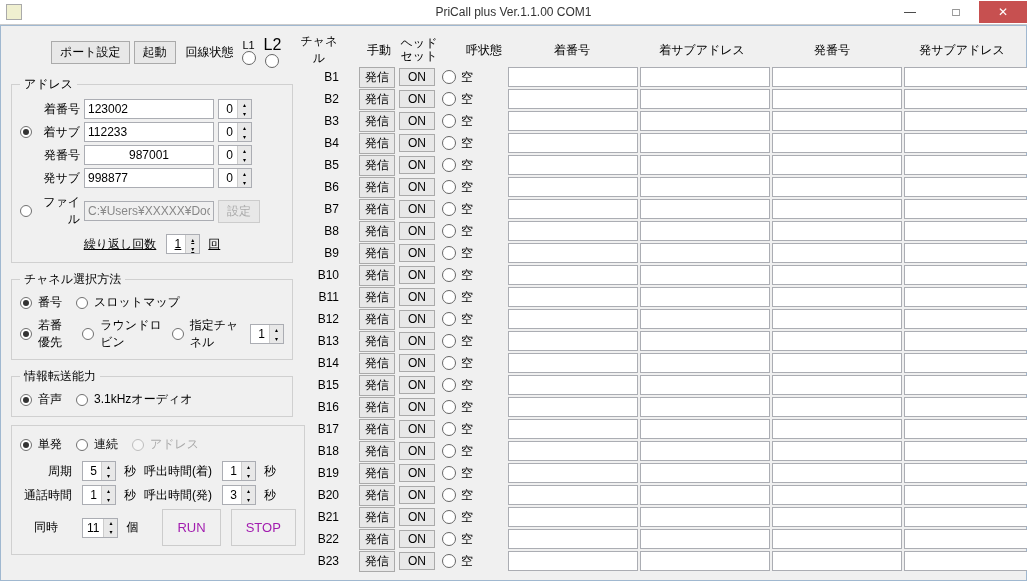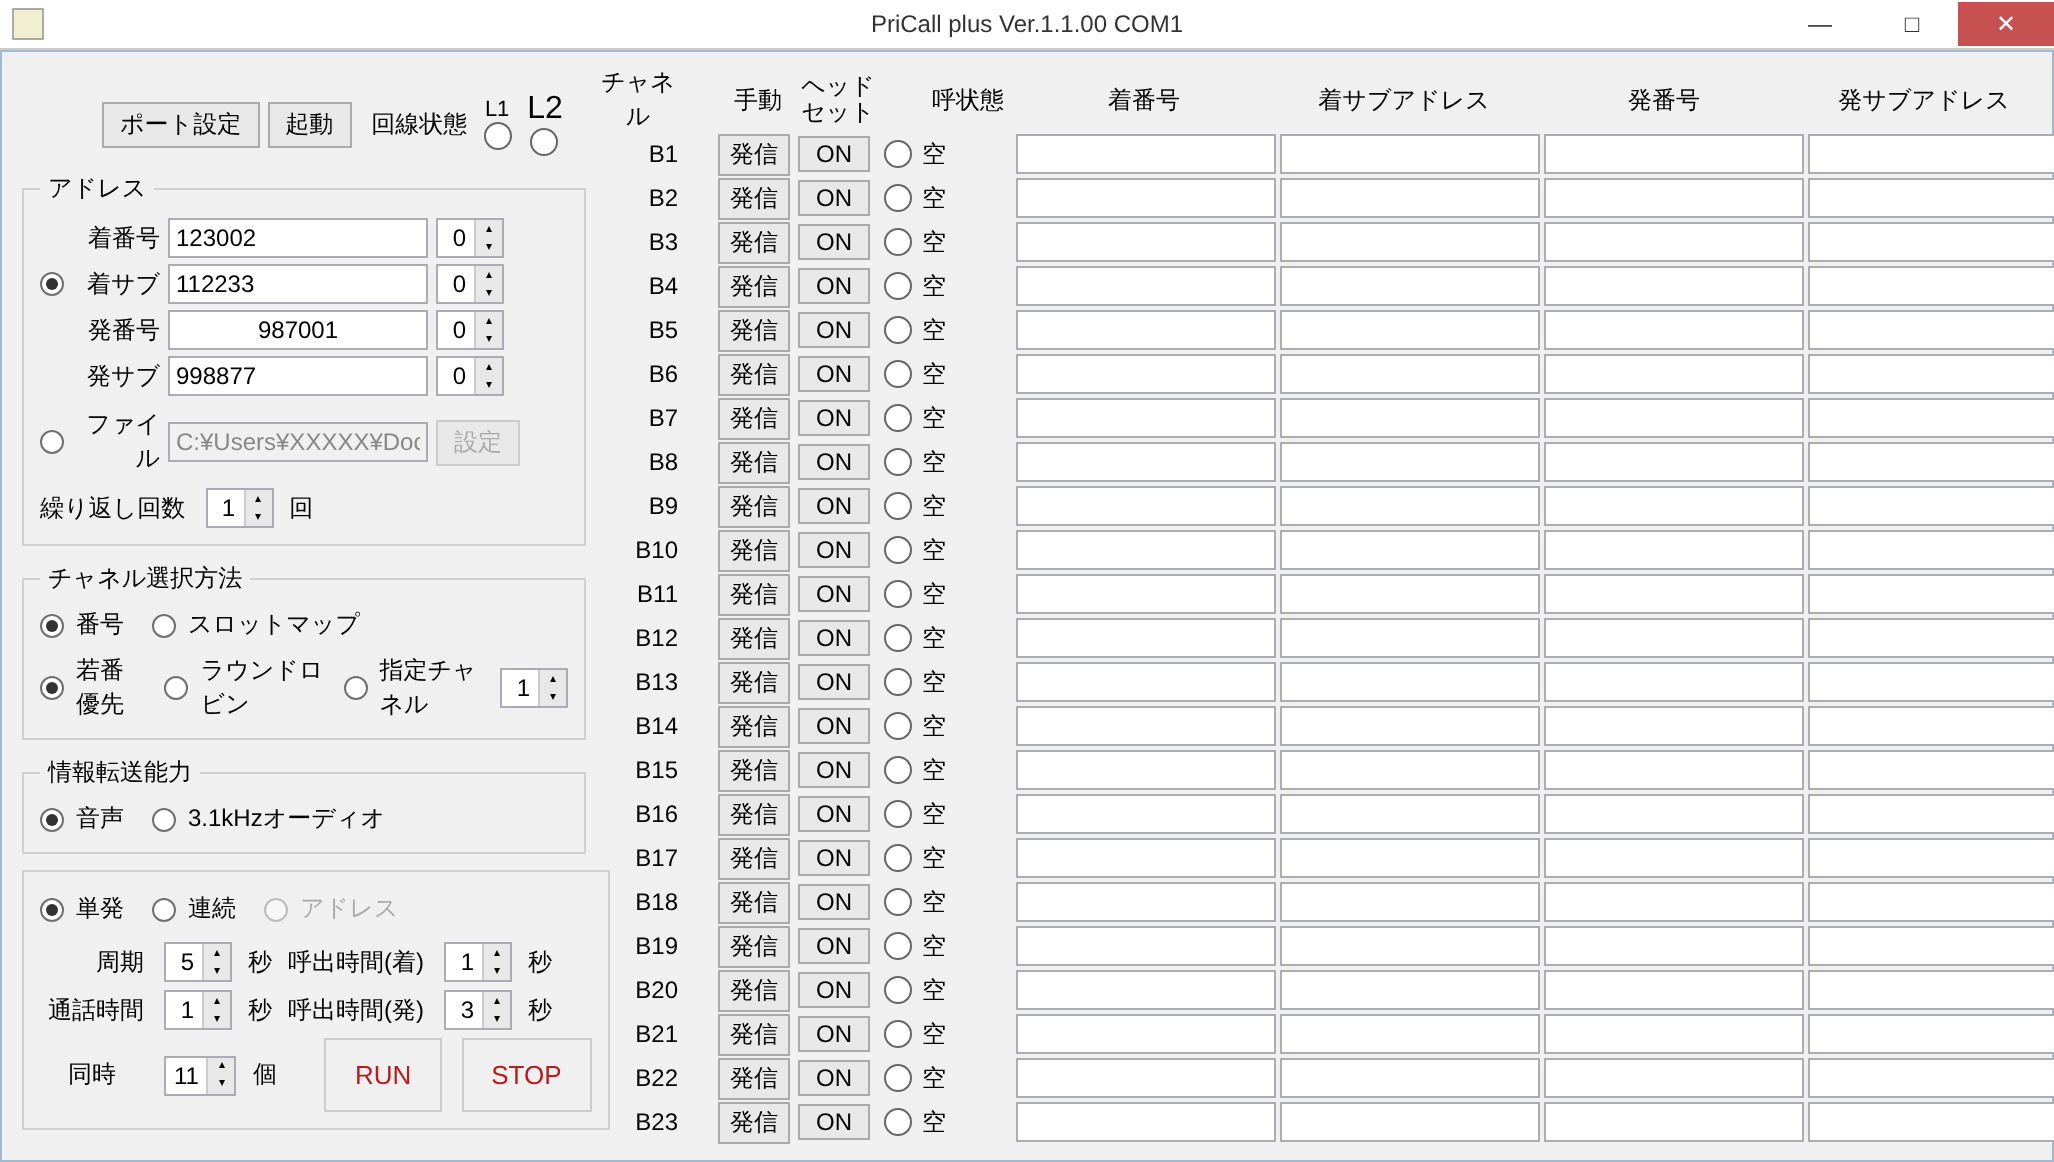"ポート設定" div.row { margin-top: 12px -> 2px }
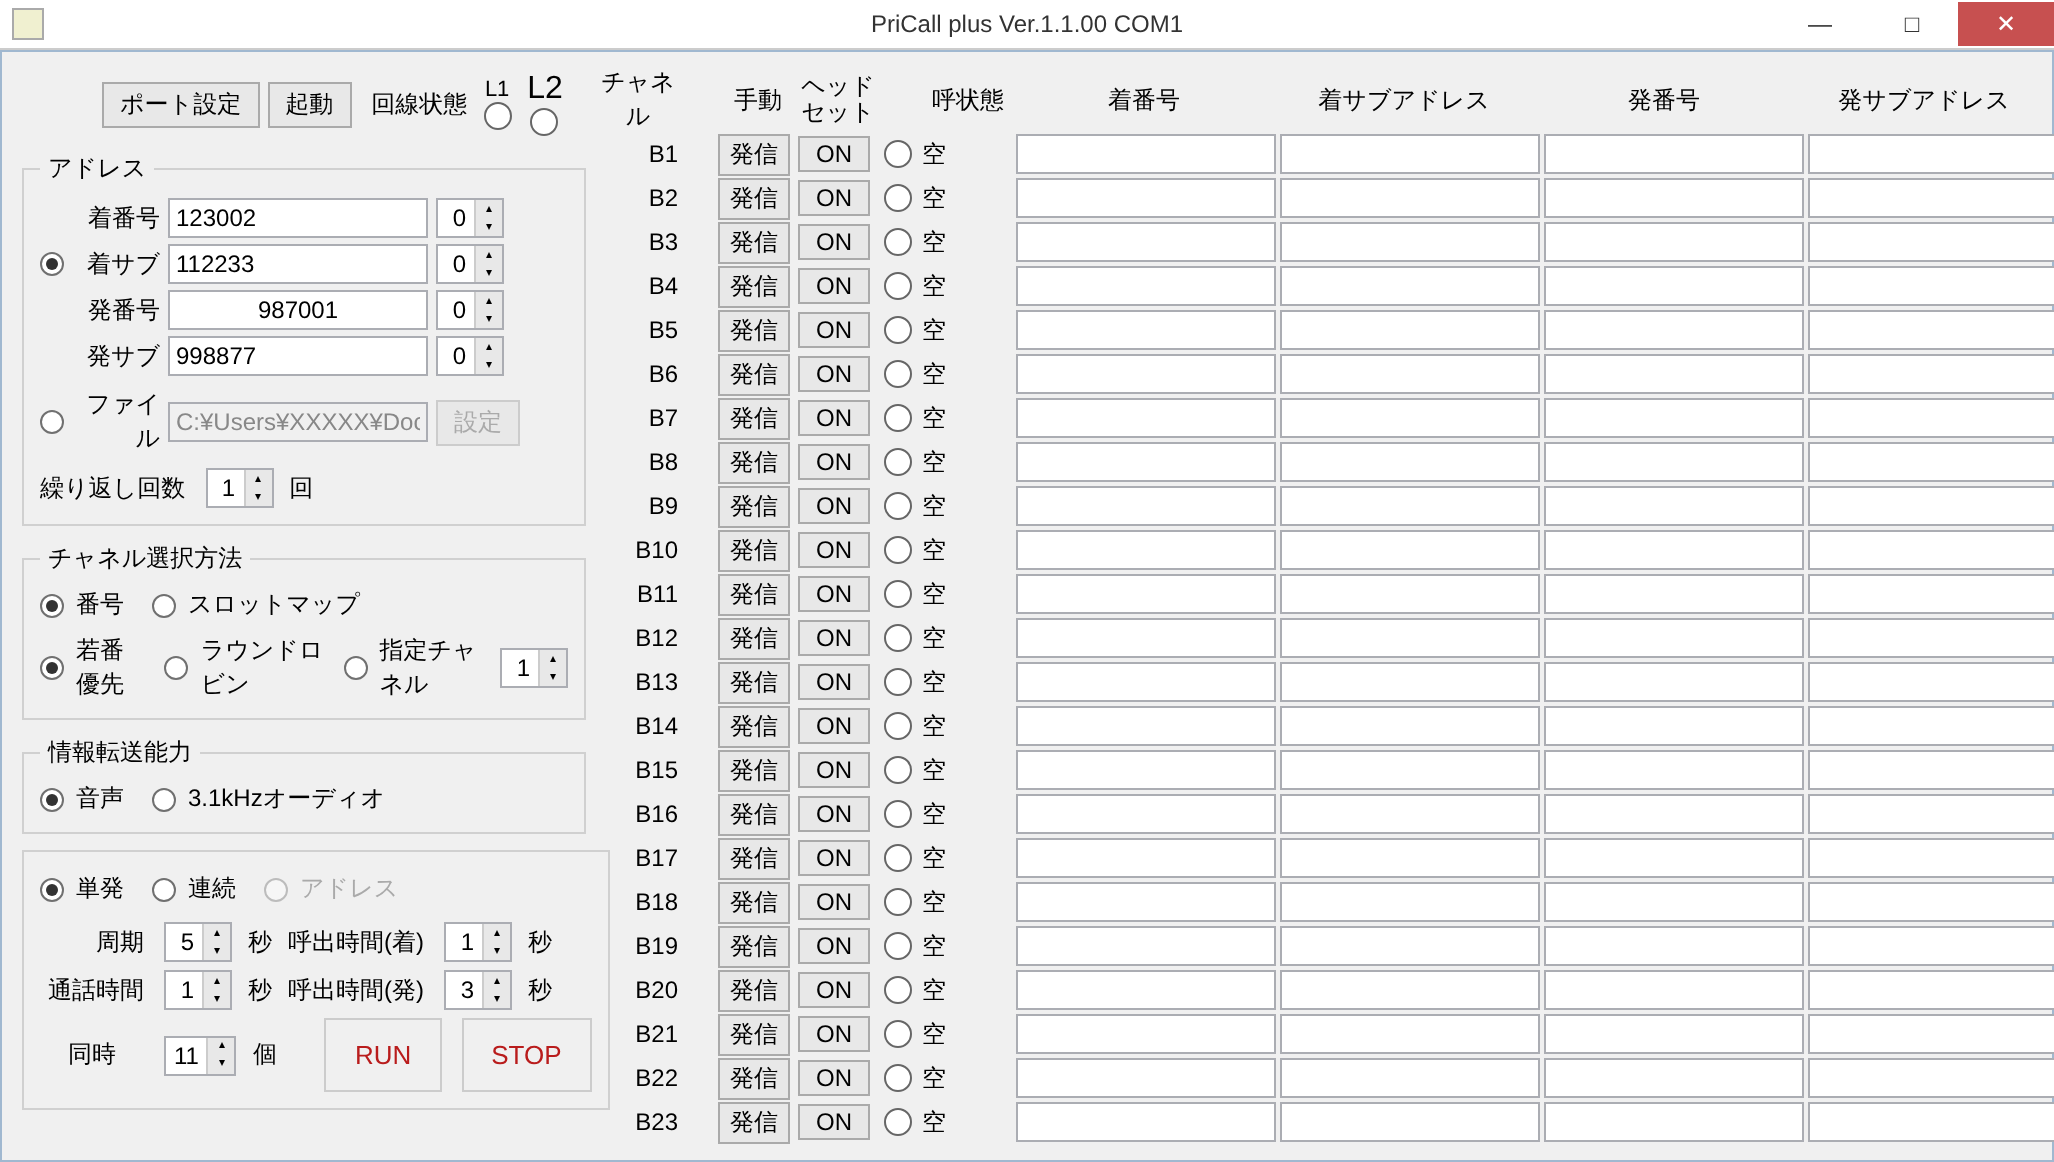"繰り返し回数" div.row { justify-content: none -> center; text-decoration: none -> underline }
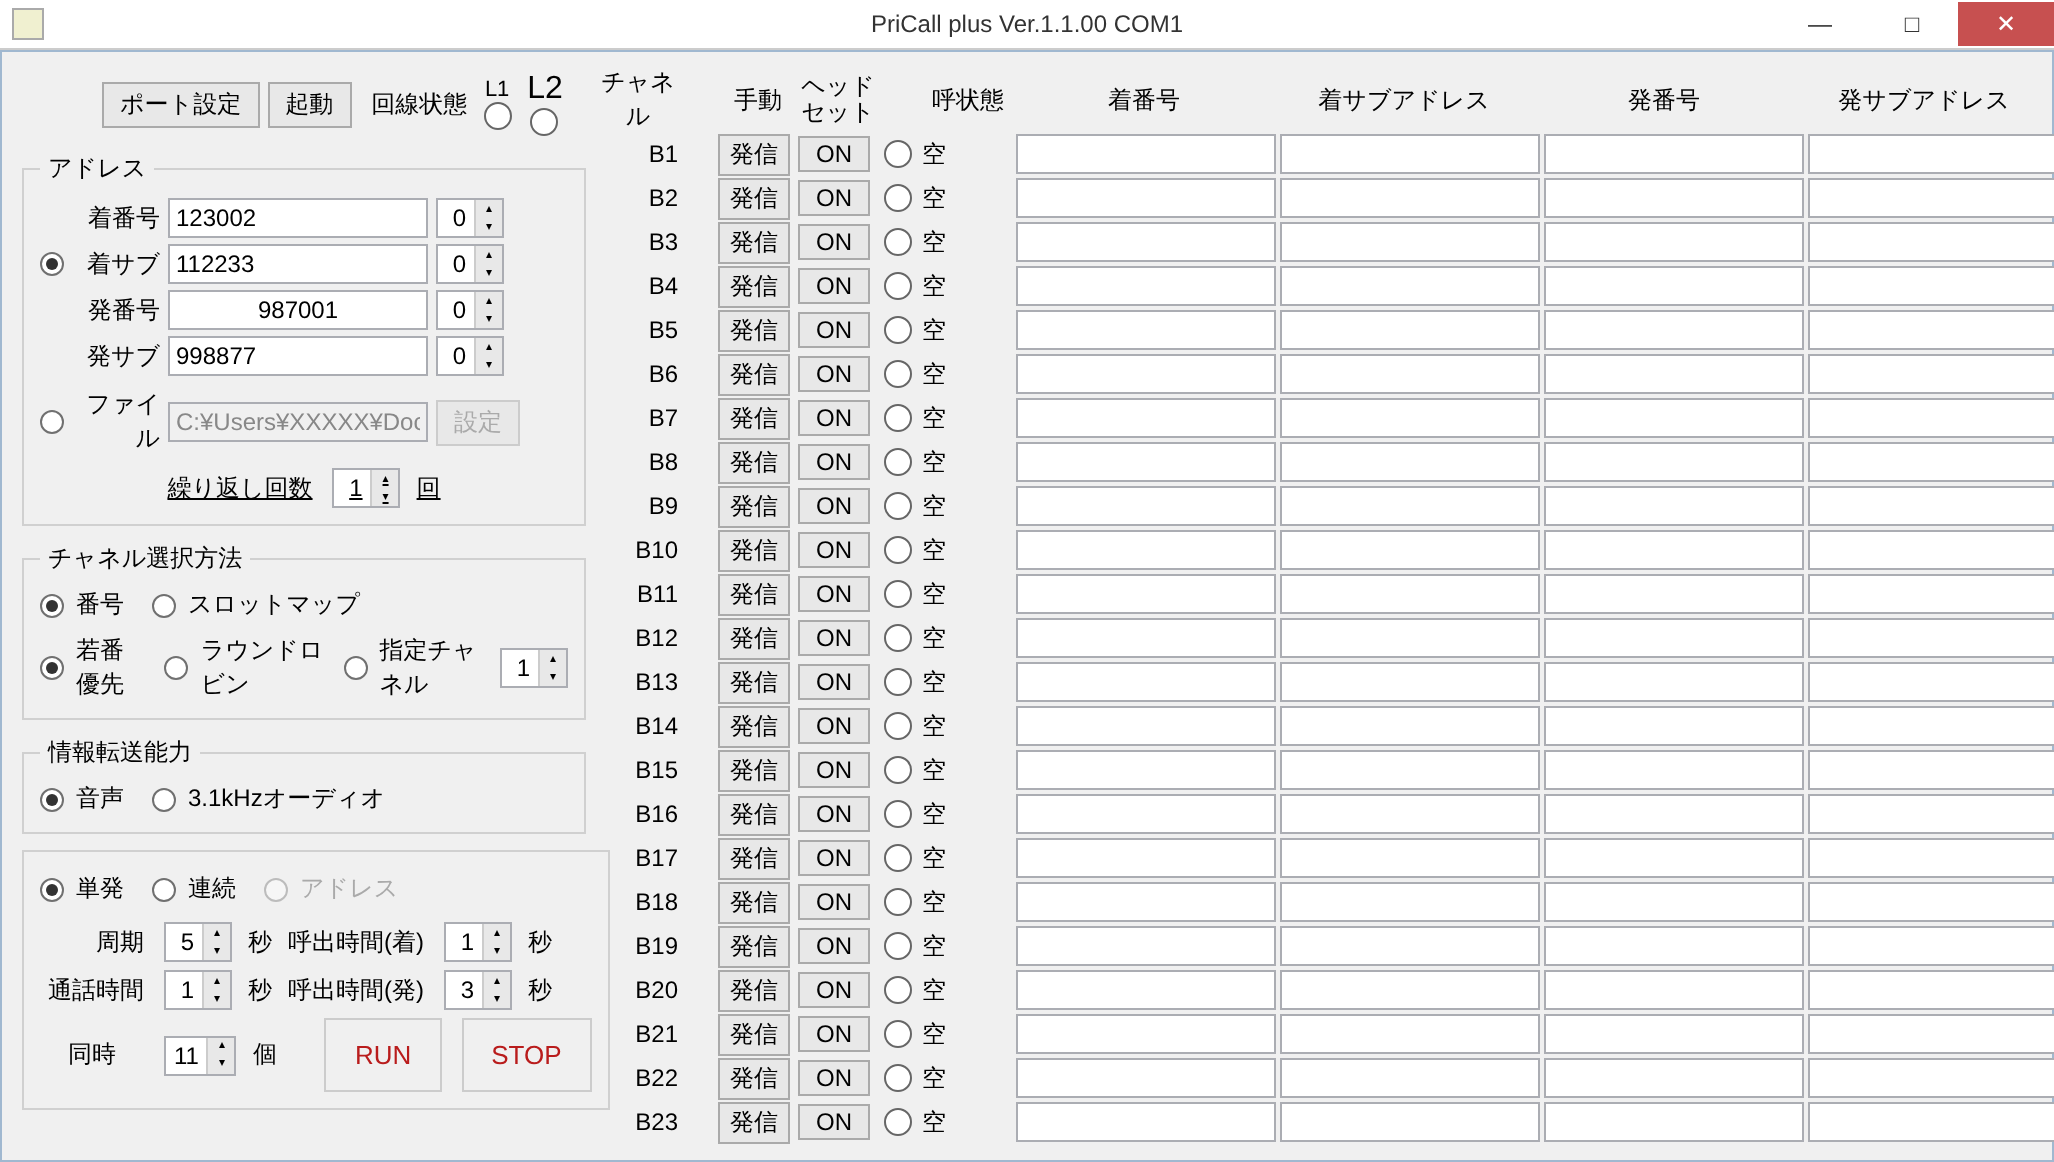"RUN" .bigbtn { color: #b91c1c -> #a21caf }
